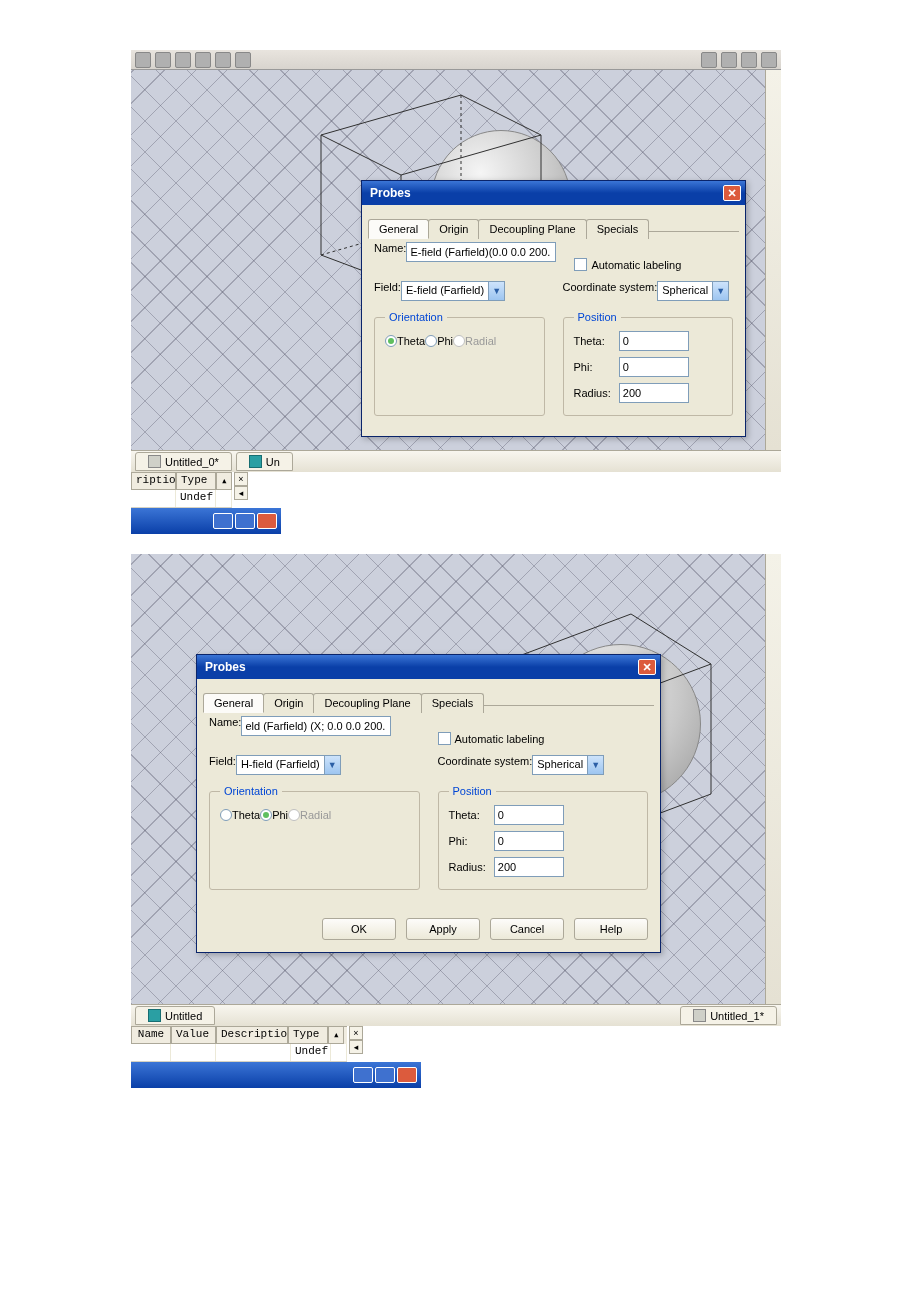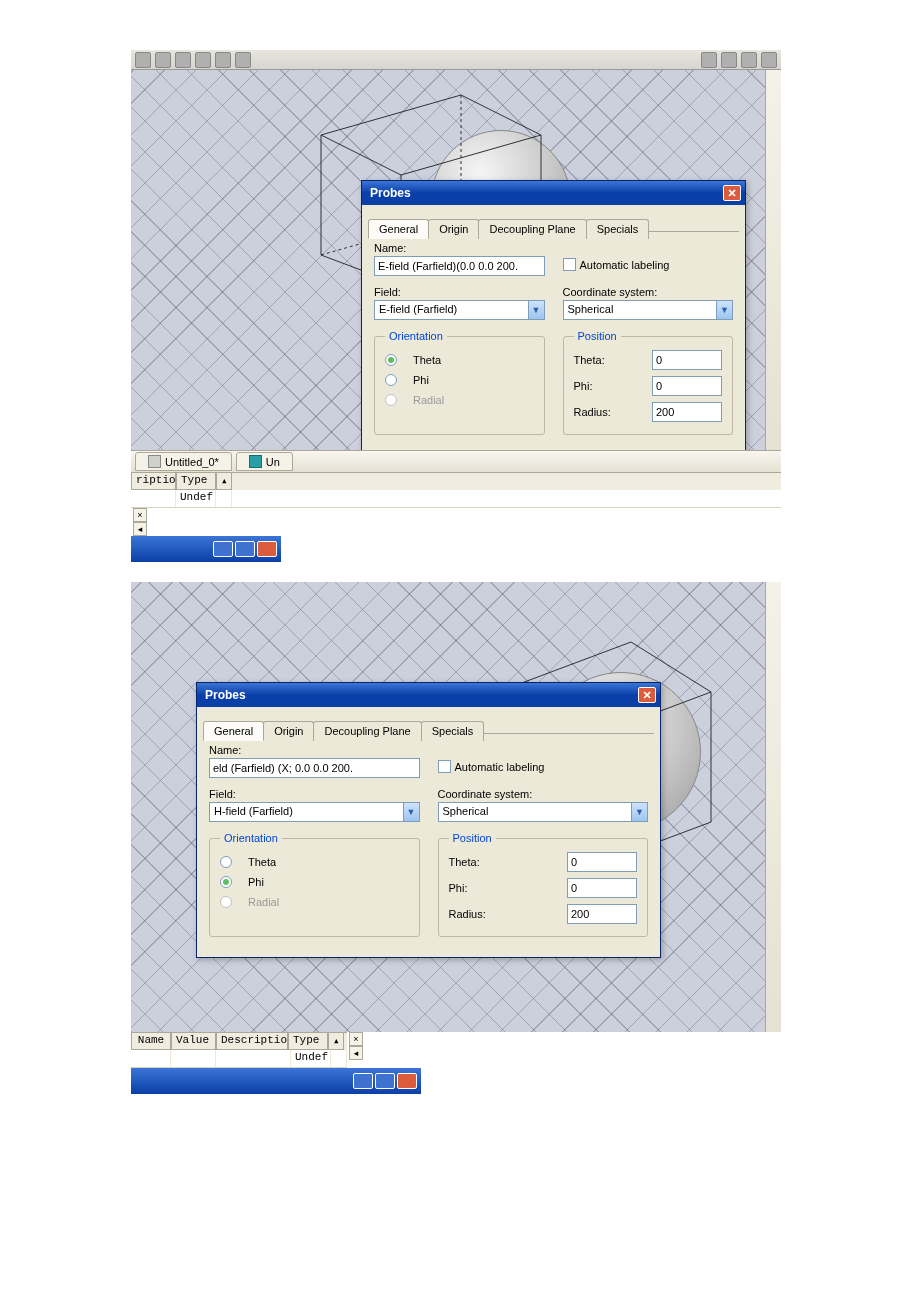"Name:" .col { flex-direction: column -> row }
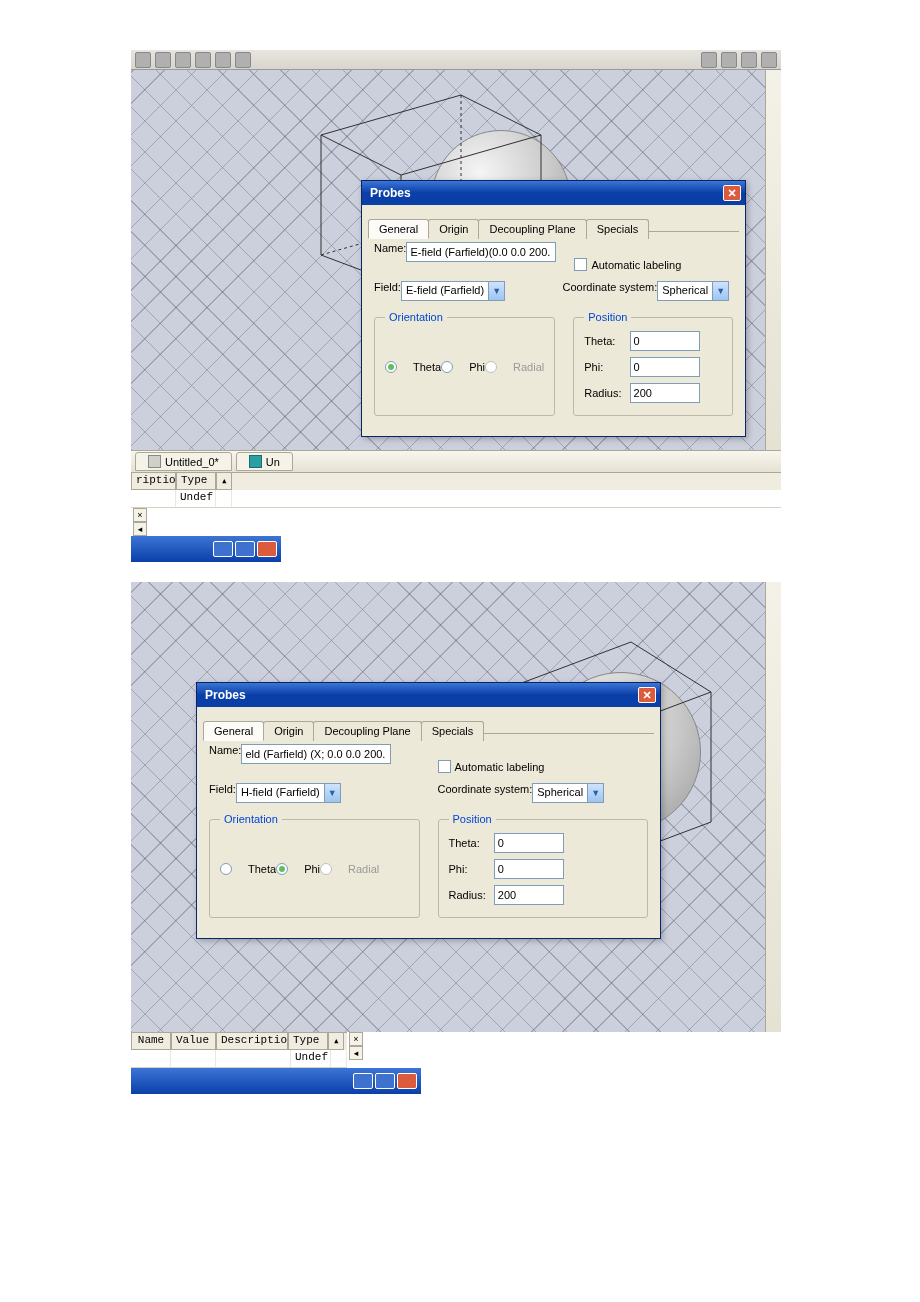"Theta" .radio-row { align-items: center -> flex-start; gap: 16px -> 0 }
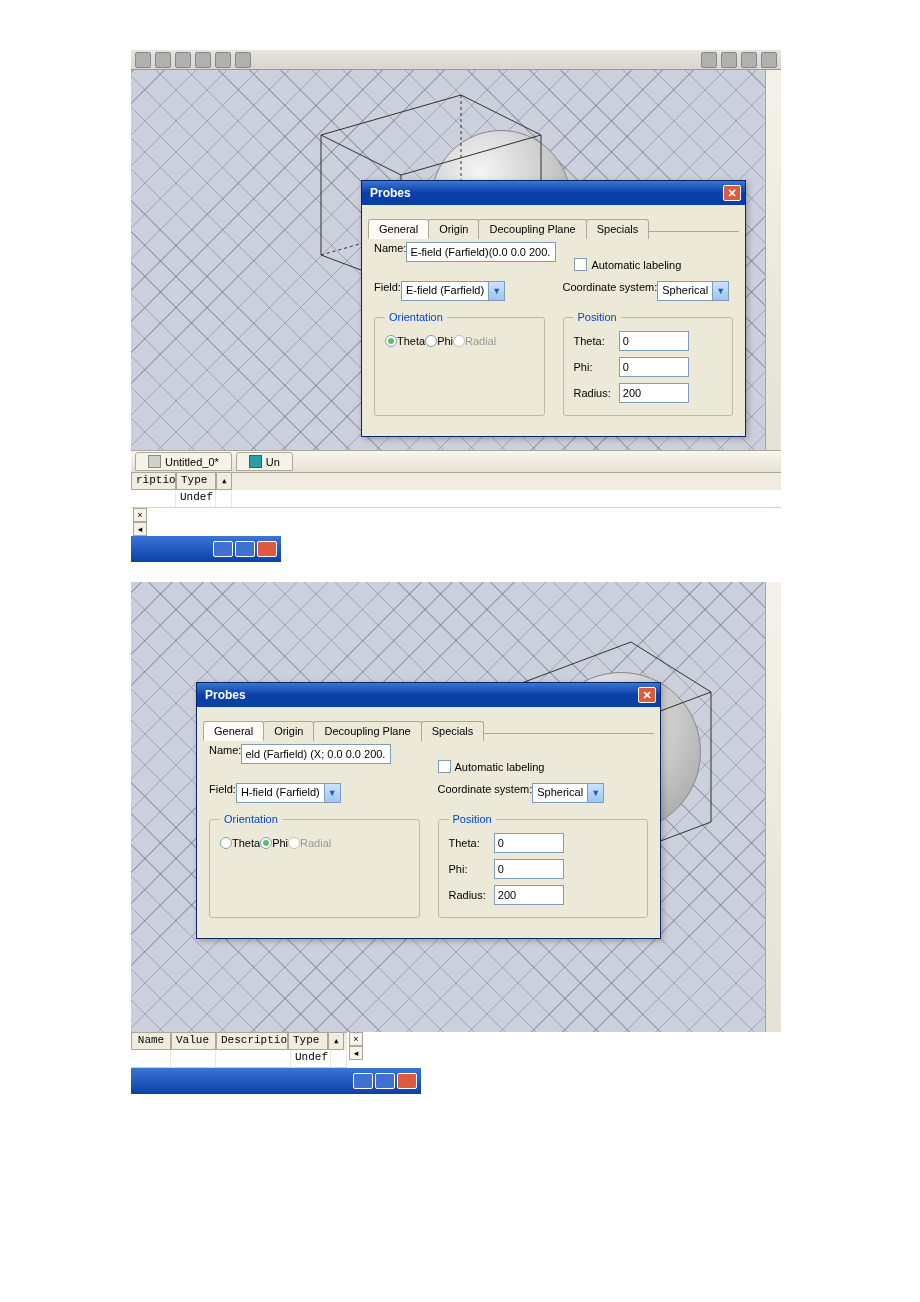"riptio" div { flex-direction: column -> none }
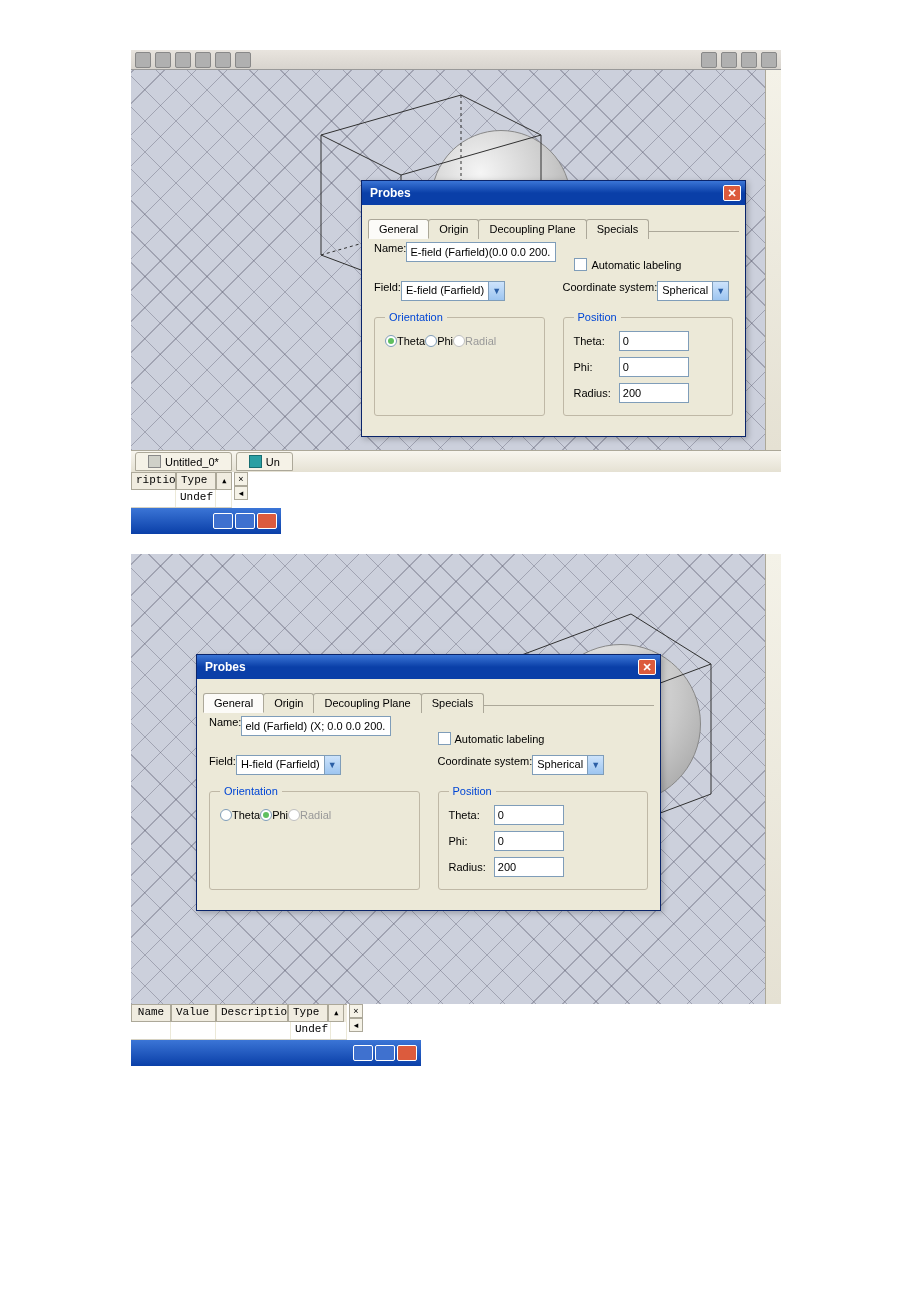"OK" div.dlg-buttons { html: none -> <div> <div>OK</div> <div>Apply</div> <div>Cancel</div> <div>Help</div> </div> }
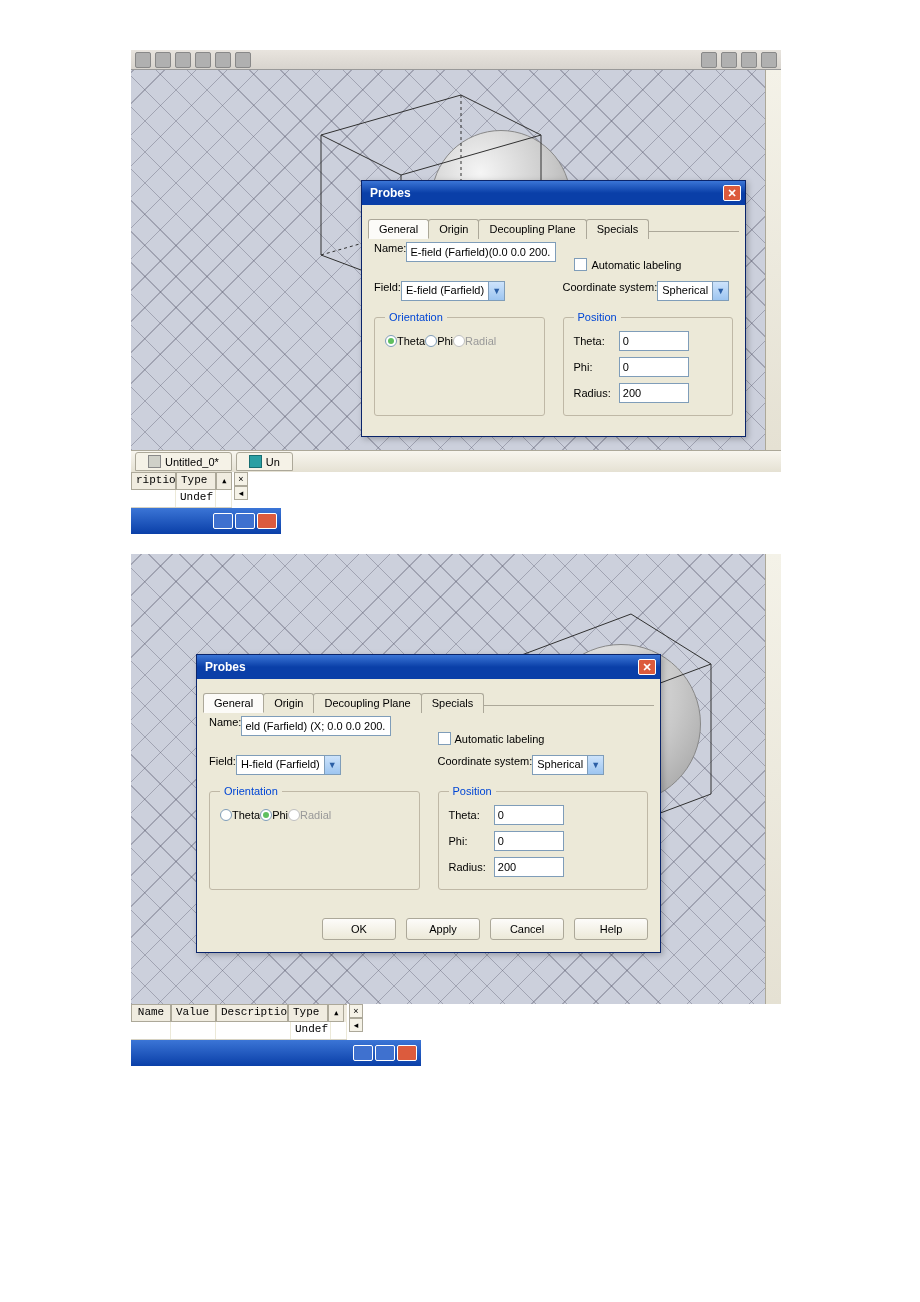"Untitled" div.doctabs { html: none -> <div> <div> <span></span> <span>Untitled</span> </div> <div></div> <div> <span></span> <span>Untitled_1*</span> </div> </div> }
